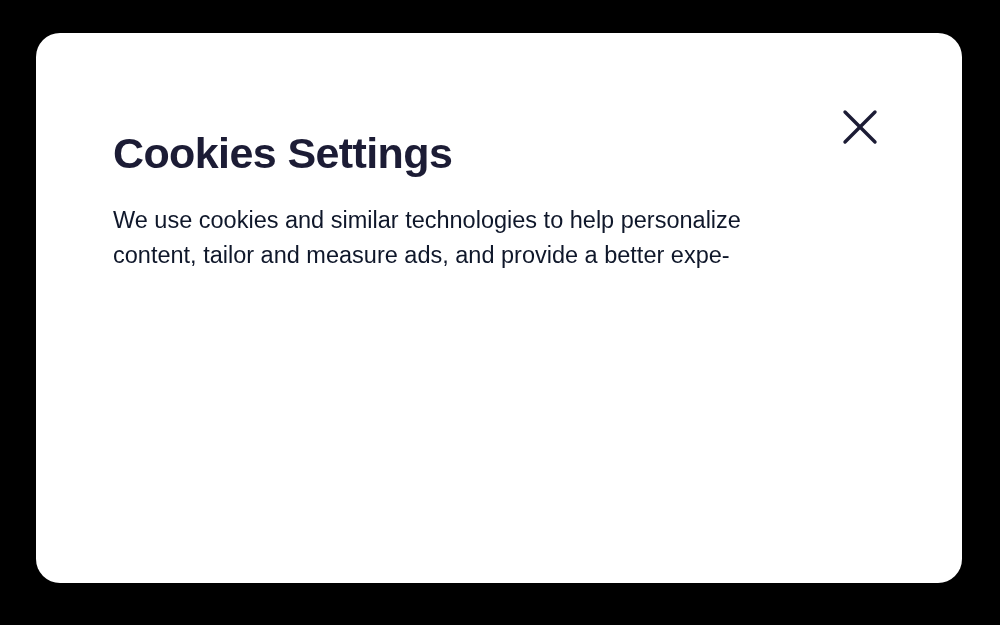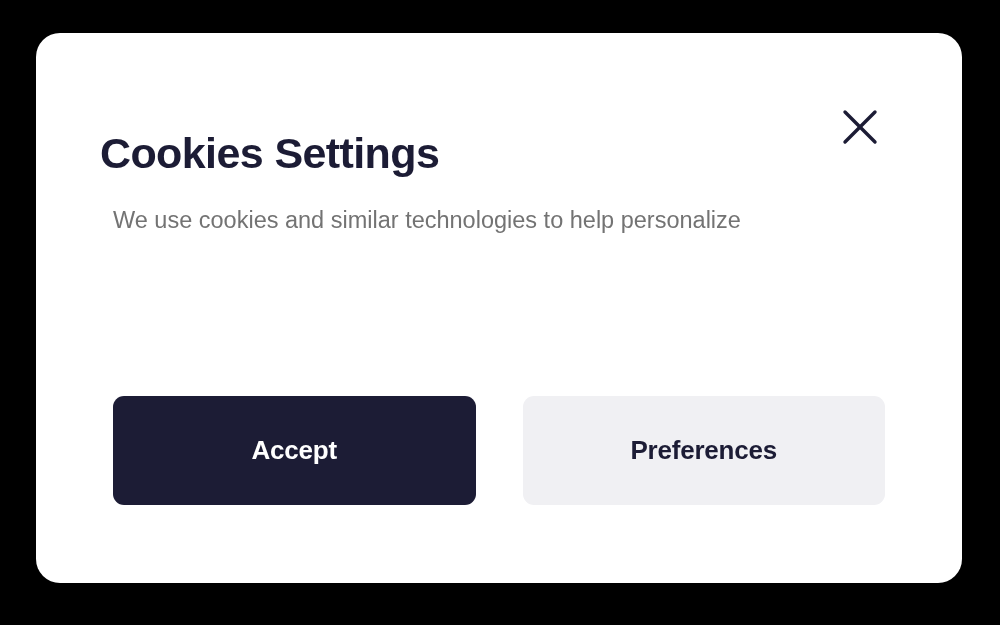"Cookies Settings" .dialog-title { left: 64px -> 77px }
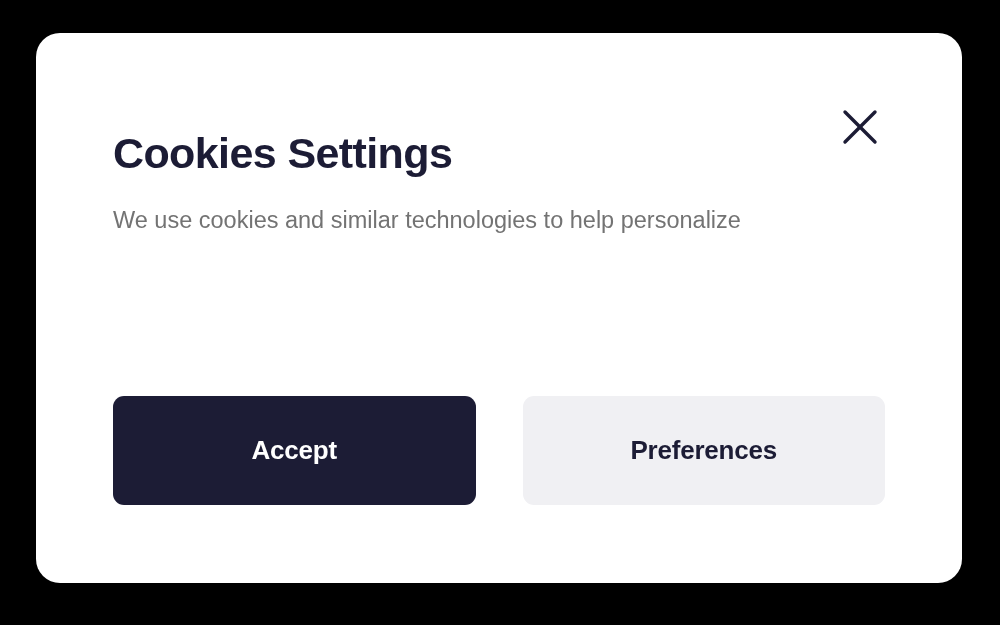"We use cookies and similar" .dialog-body { color: #737373 -> #0f172a }
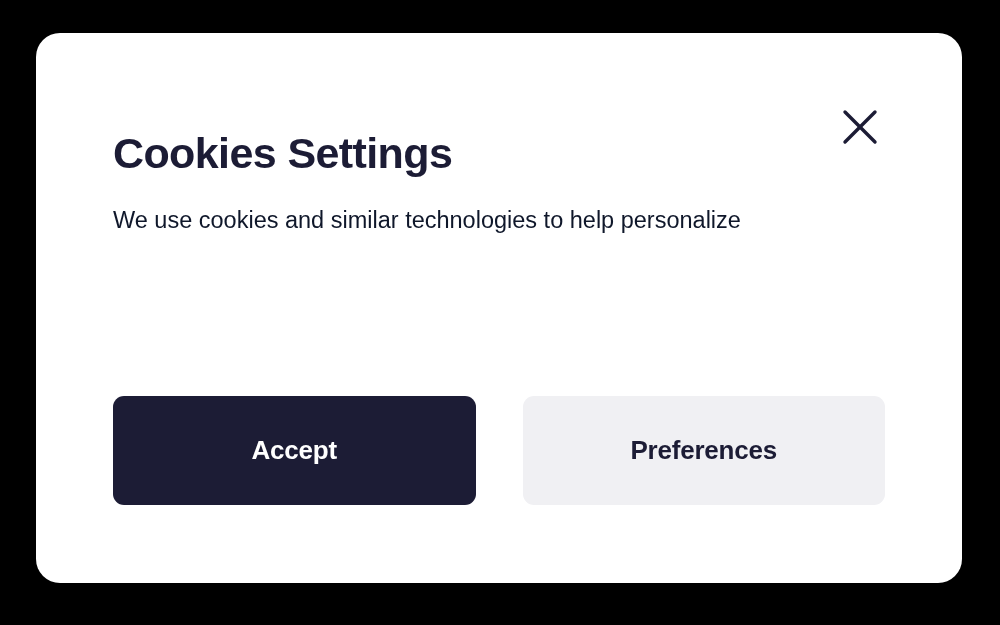"content, tailor and measure ads," span.line { html: none -> <span>content, tailor and measure ads, and provide a better expe-</span> }
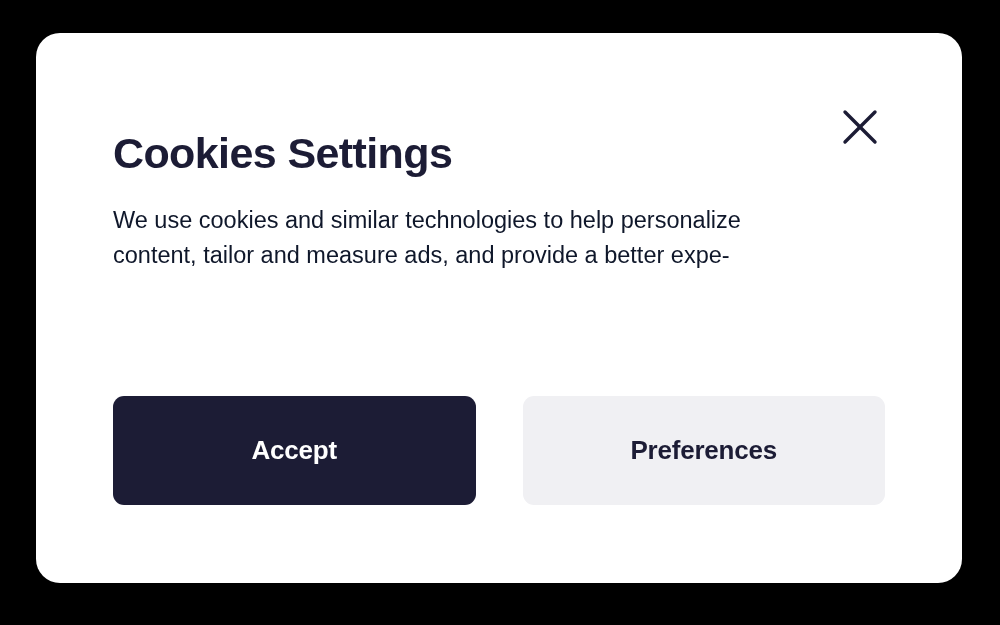"Accept" div.dialog-actions { html: <div> <button>Accept</button> <button>Preferences</button> </div> -> none }
